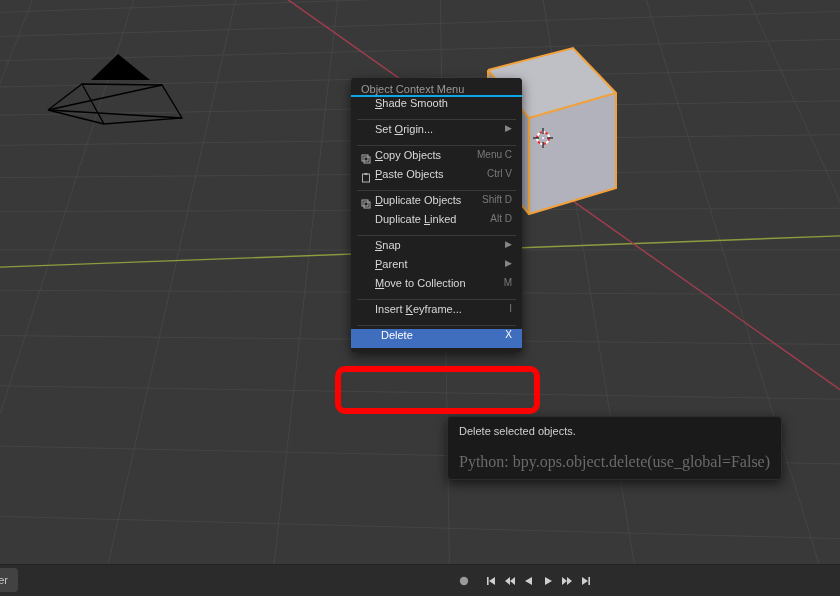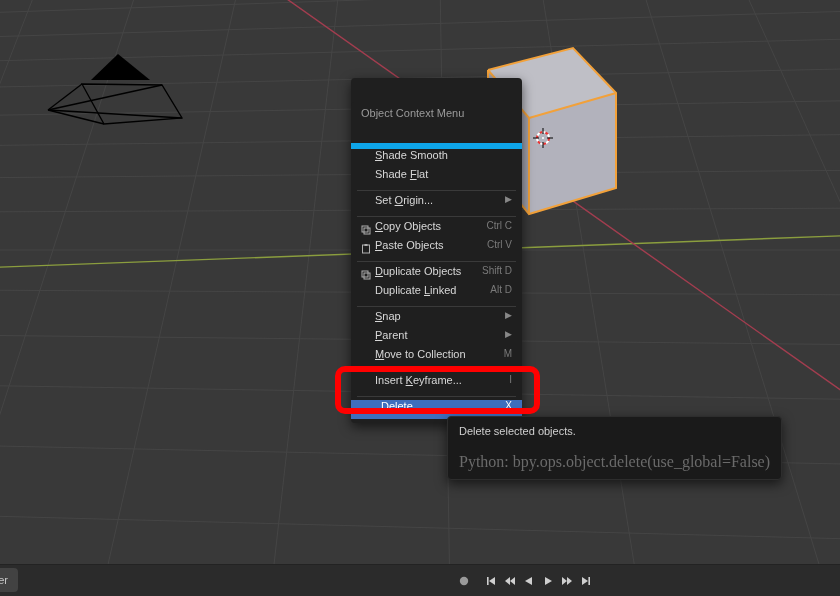"Object Context Menu" .menu-title { border-bottom: 6px solid #0ea5e9 -> 2px solid #0ea5e9; margin-top: 24px -> none; padding: 5px 10px 24px 10px -> 5px 10px 0 10px }
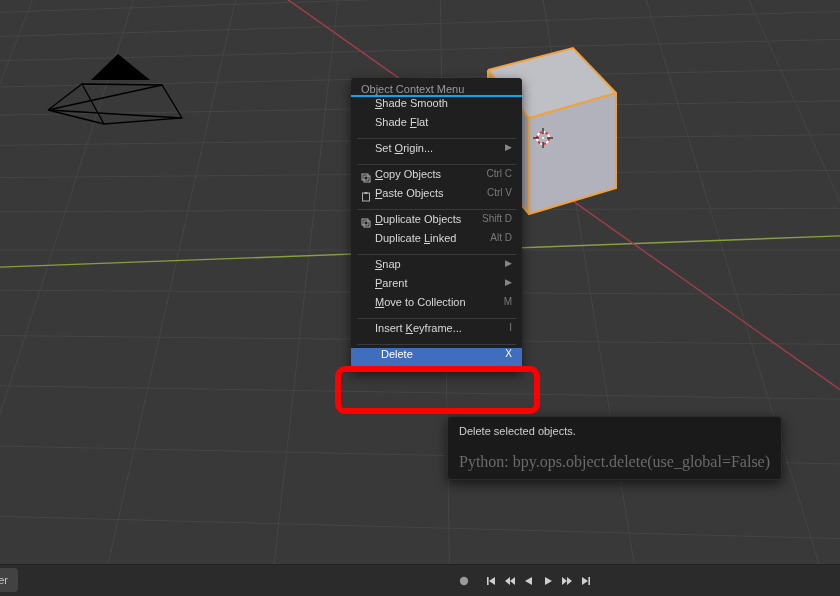"Shade Flat" div.menu-item { html: <div> <span></span> <span><span>S</span><span>h</span><span>a</span><span>d</span><span>e</span><span> </span><span>F</span><span>l</span><span>a</span><span>t</span></span> </div> -> none }
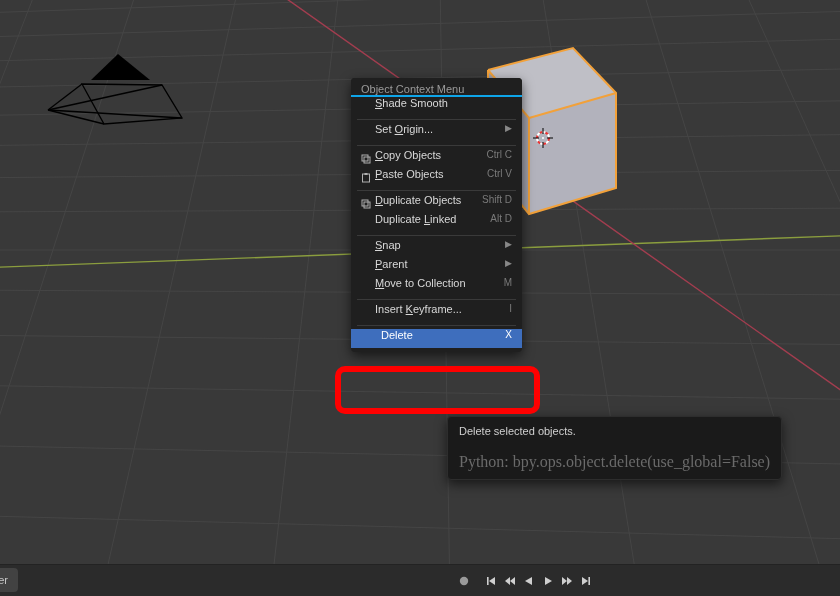"Ctrl C" span.shortcut { text: Ctrl -> Menu }
